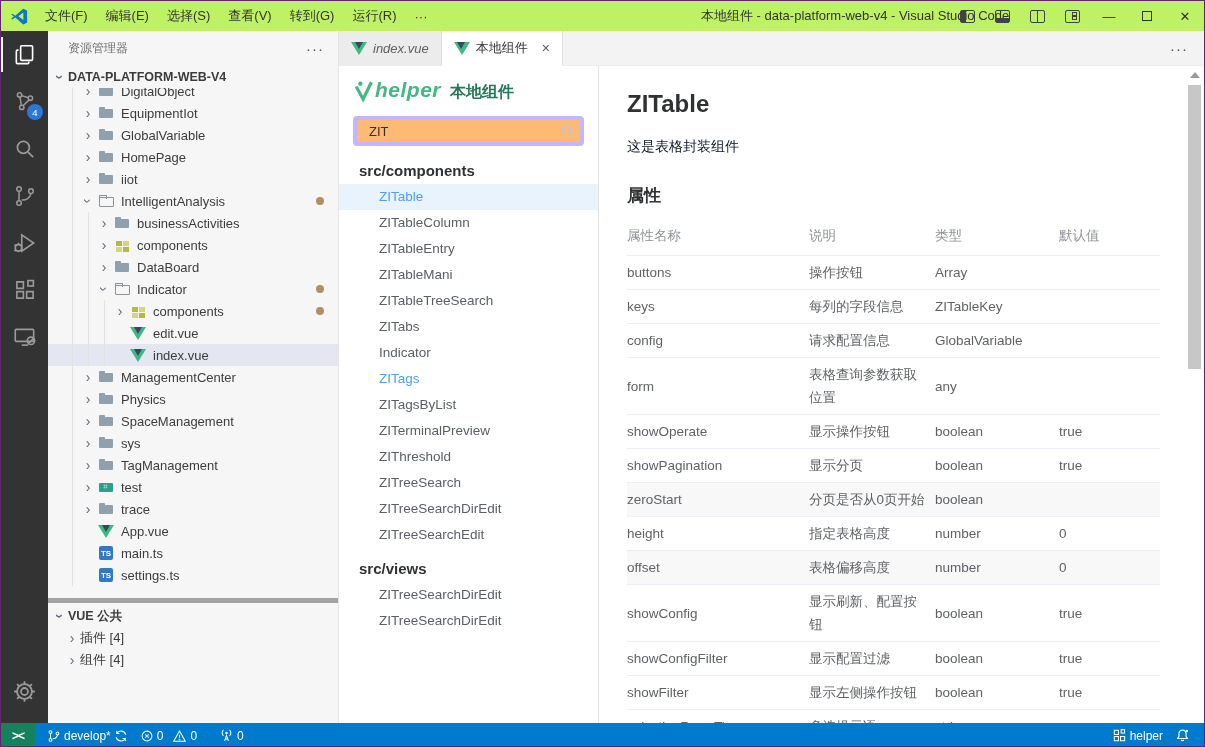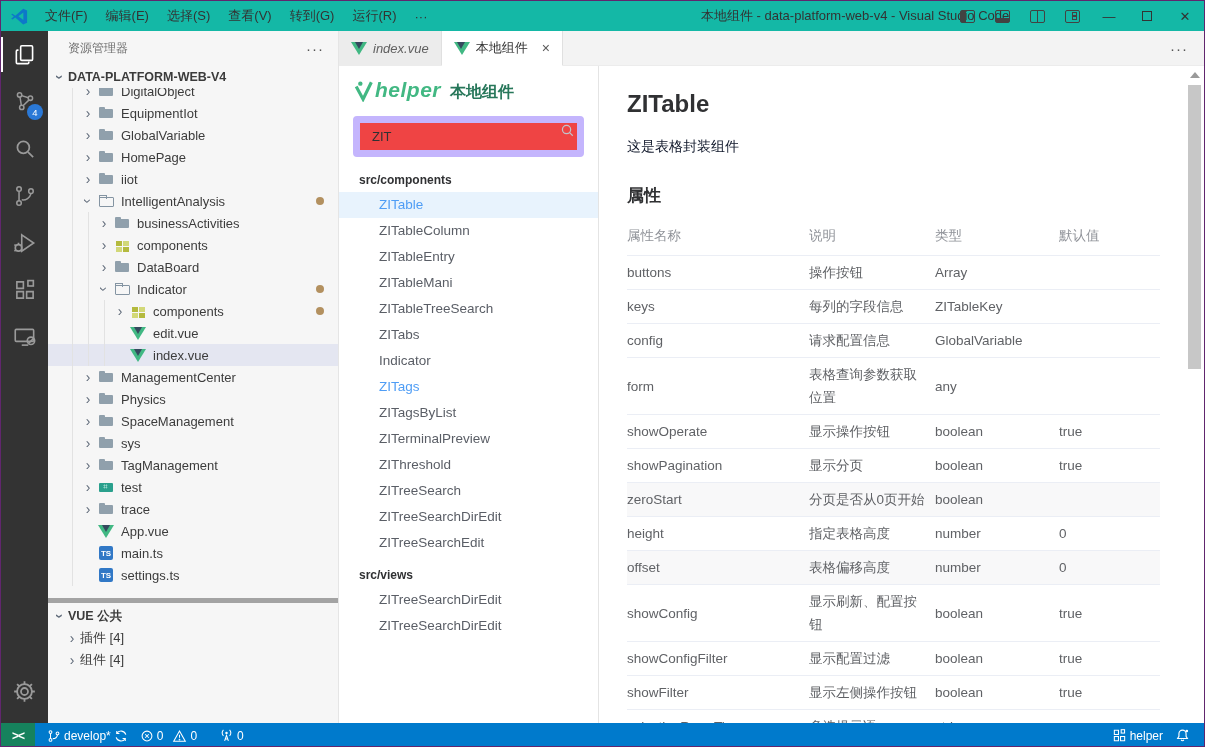"文件(F)" .titlebar { background: #14b8a6 -> #bef264 }
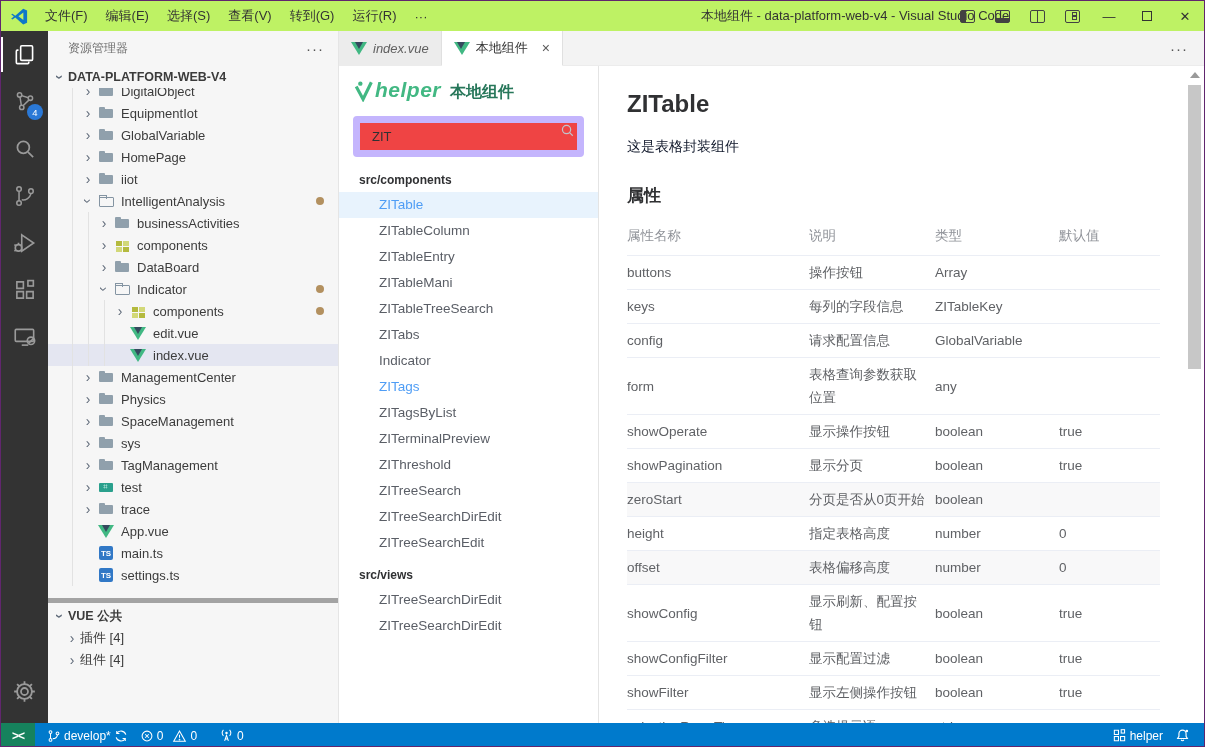"ZIT" .search-input { background: #ef4444 -> #fdba74; border: 7px solid #c4b5fd -> 4px solid #c4b5fd; height: 41px -> 30px }
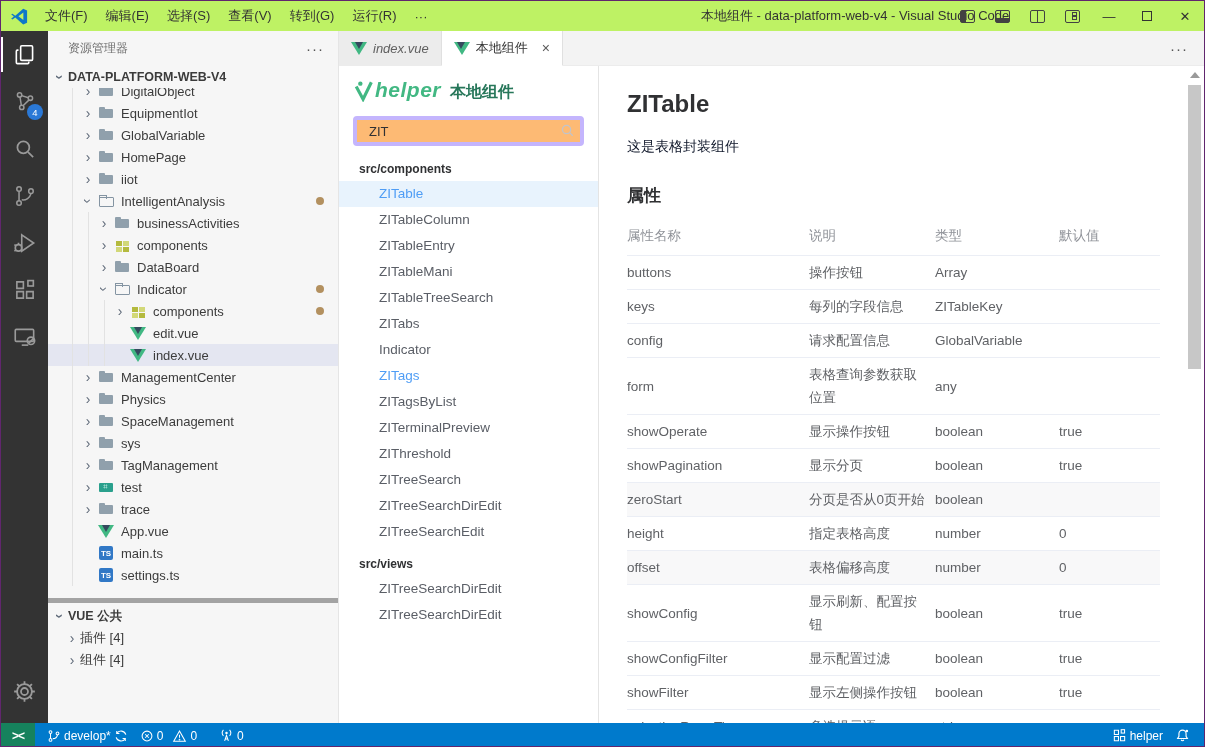"src/components" .group-header { font-size: 12px -> 15px }
